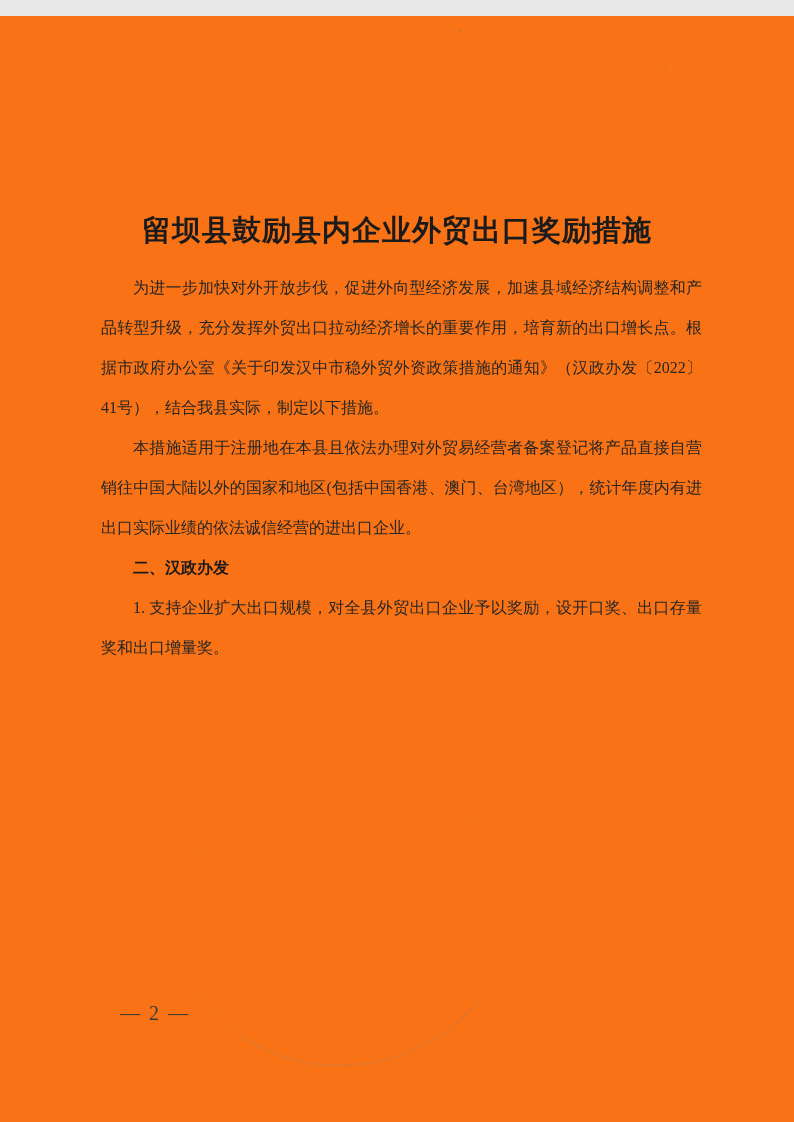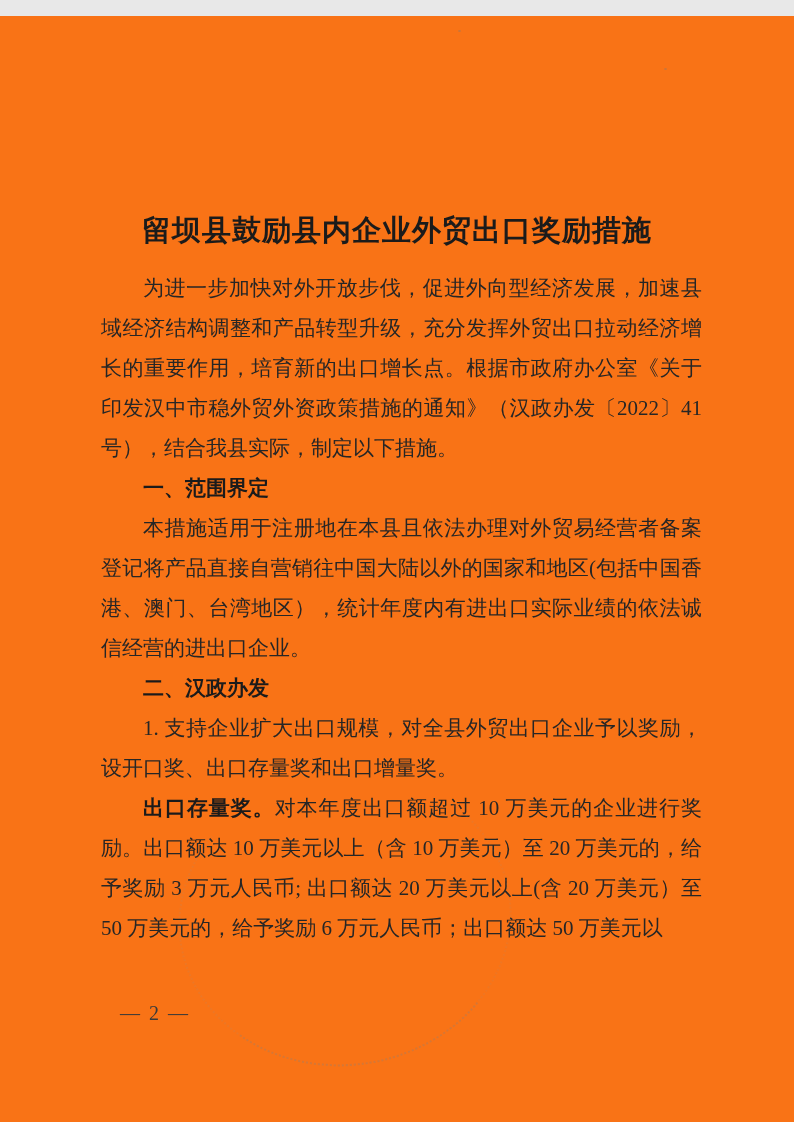"为进一步加快对外开放步伐，促进外向型经济发展，加速县域经济结构调整和产品转型升级" .doc-body { font-size: 21px -> 16px }
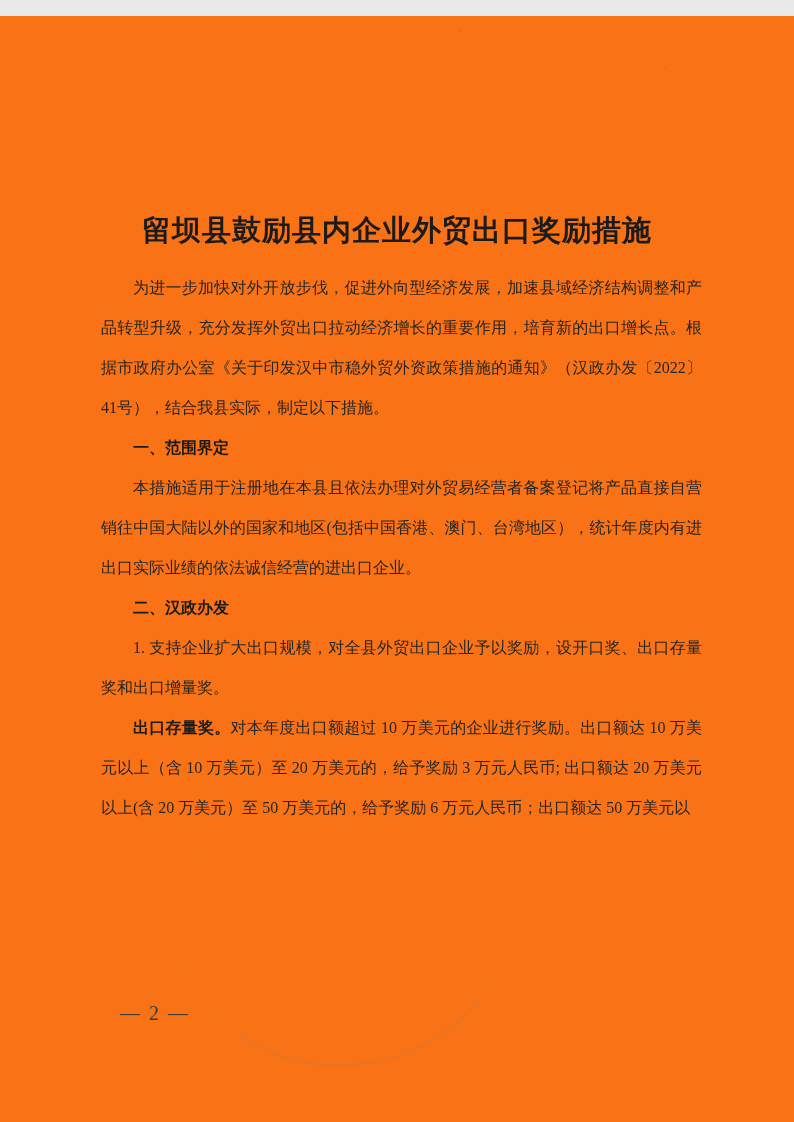"一、范围界定" p.heading { html: <p><span>一、范围界定</span></p> -> none }
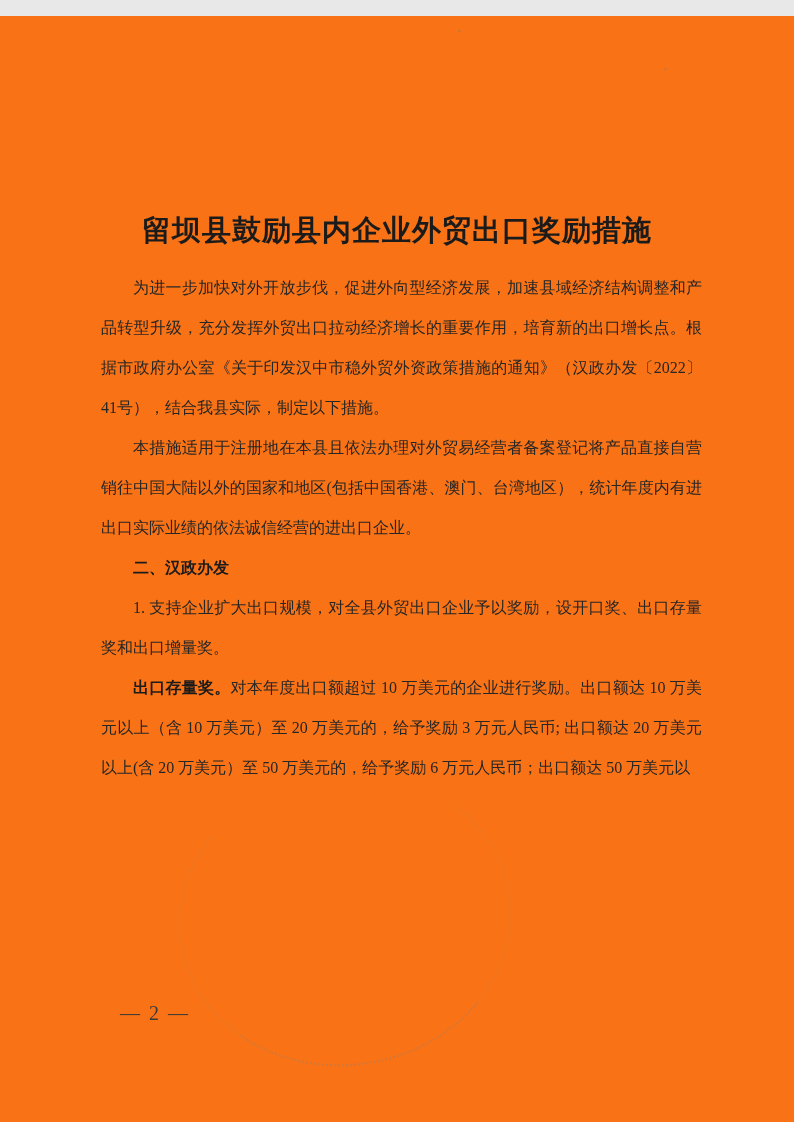"出口存量奖。对本年度出口额超过 10 万美元的企业进行奖励。出口额达 10" p.body { html: <p><span>出口存量奖。</span><span>对本年度出口额超过 10 万美元的企业进行奖励。出口额达 10 万美元以上（含 10 万美元）至 20 万美元的，给予奖励 3 万元人民币; 出口额达 20 万美元以上(含 20 万美元）至 50 万美元的，给予奖励 6 万元人民币；出口额达 50 万美元以</span></p> -> none }
